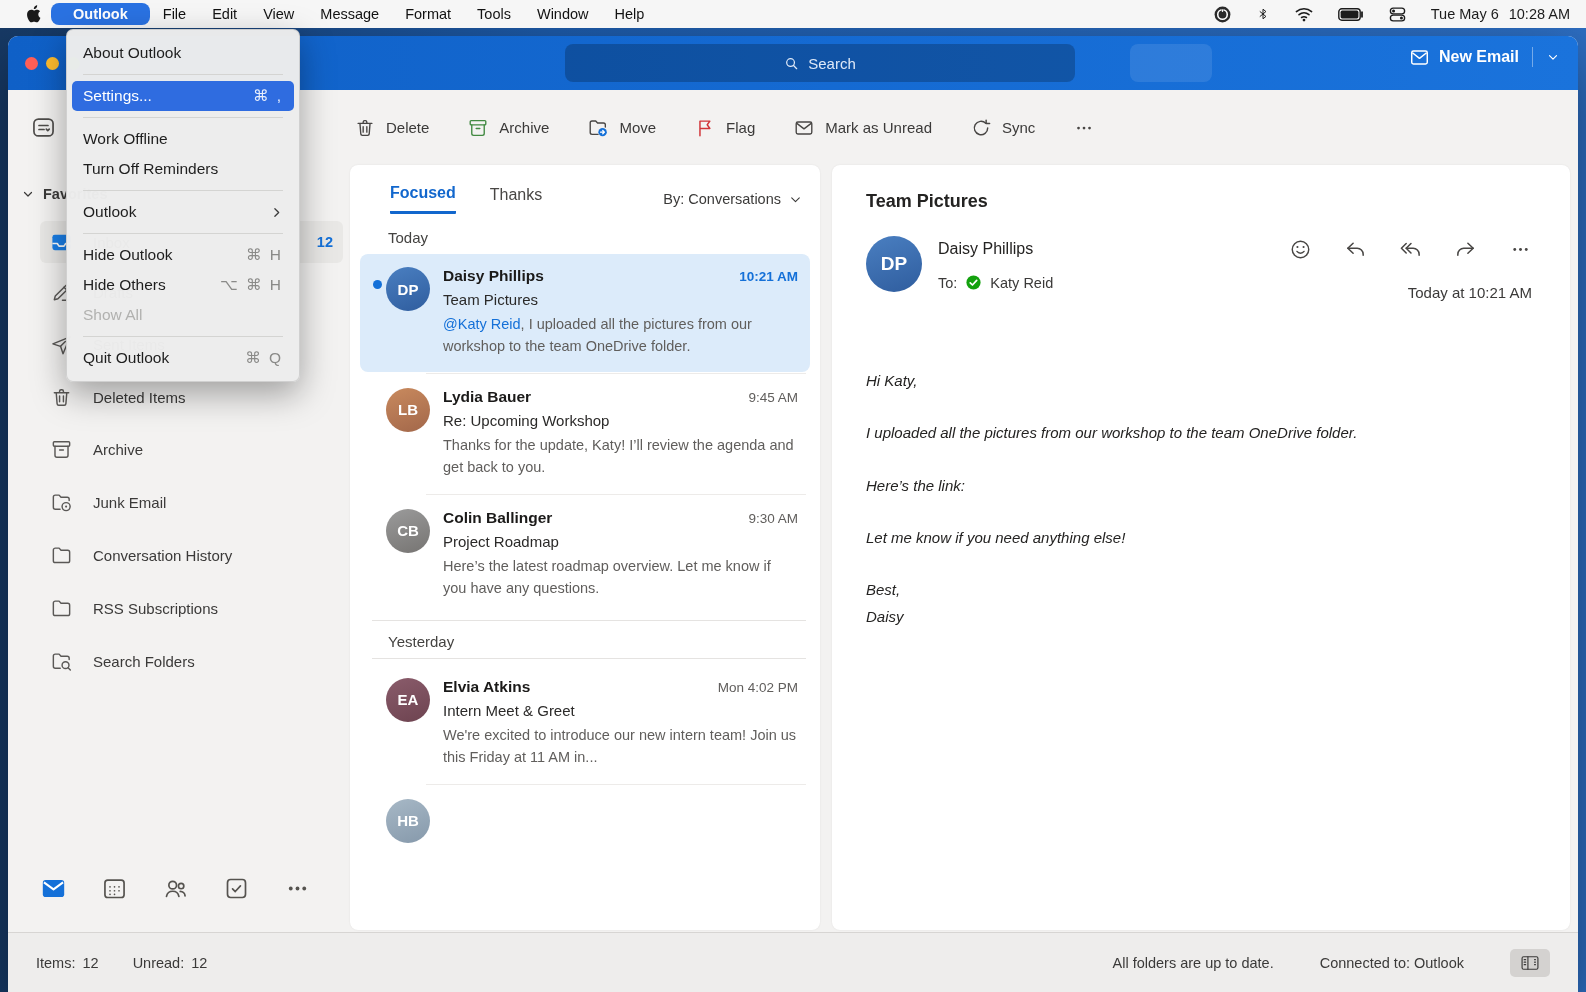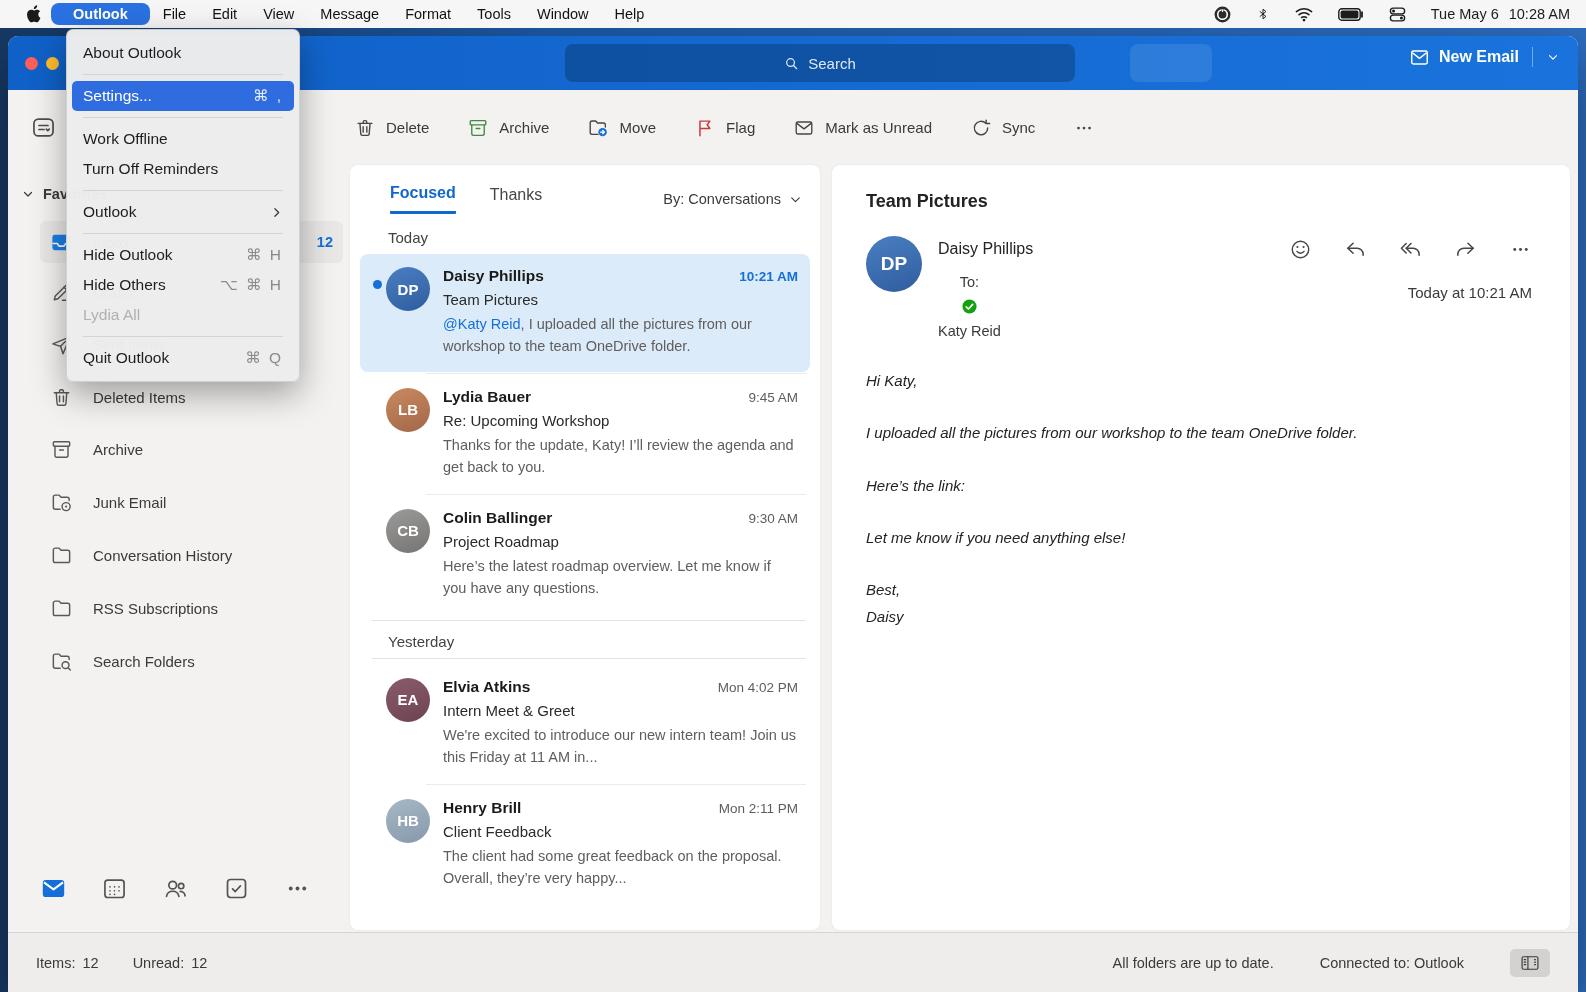"To:" .rto { flex-direction: column -> none }
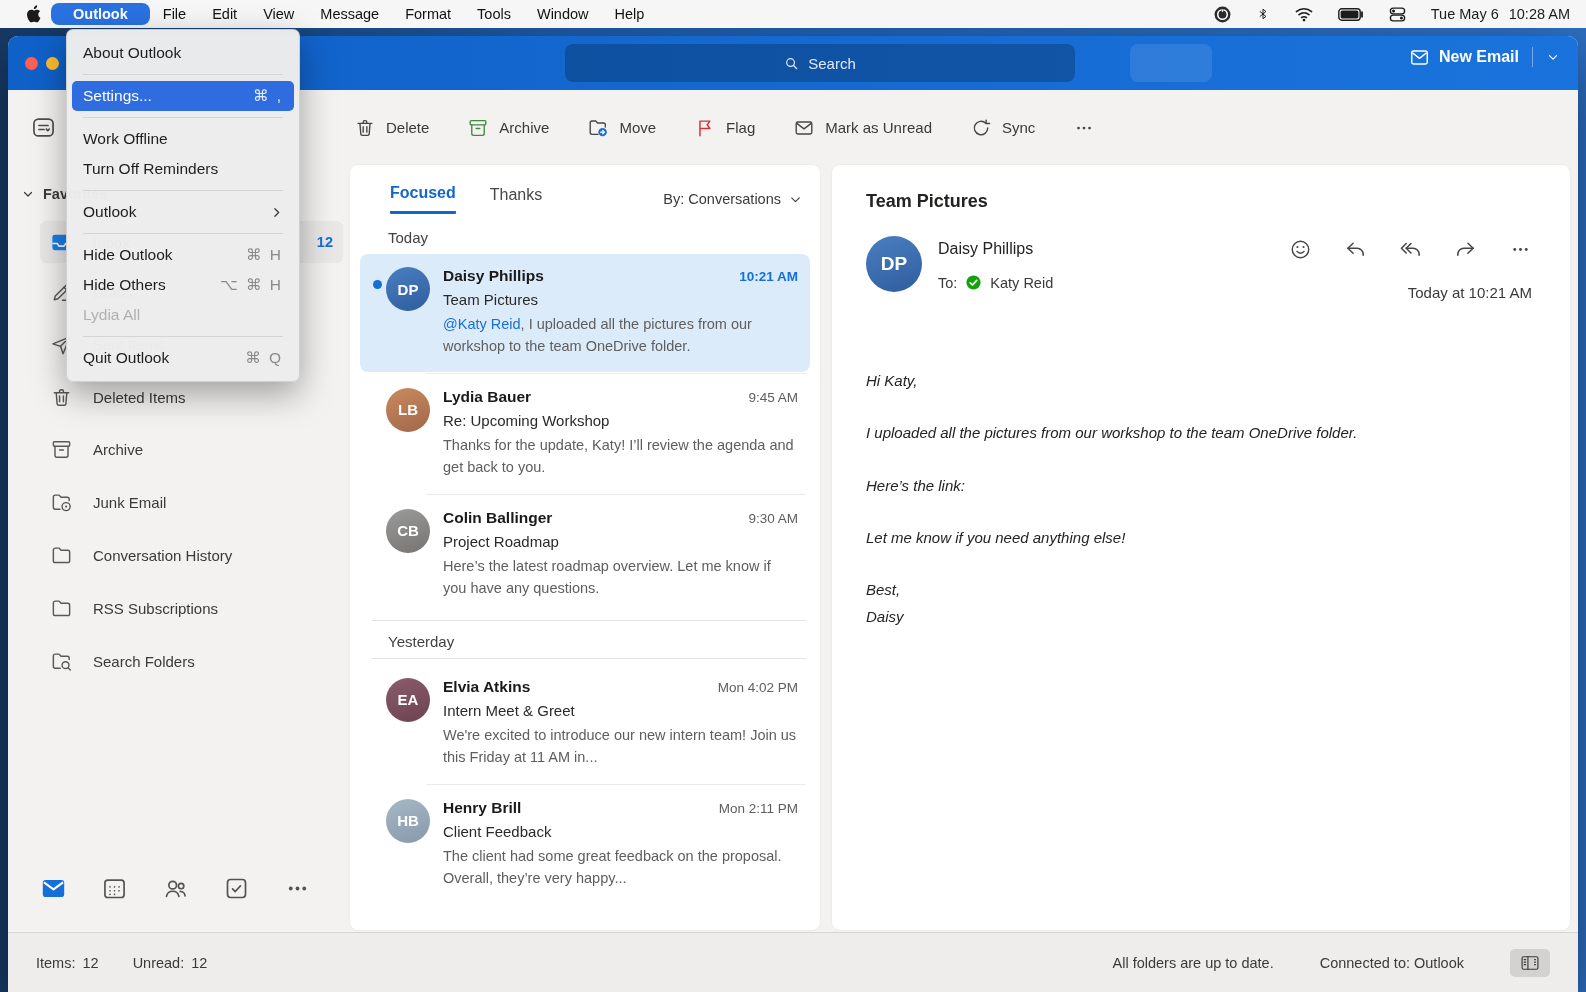"Lydia All" span { text: Lydia -> Show }
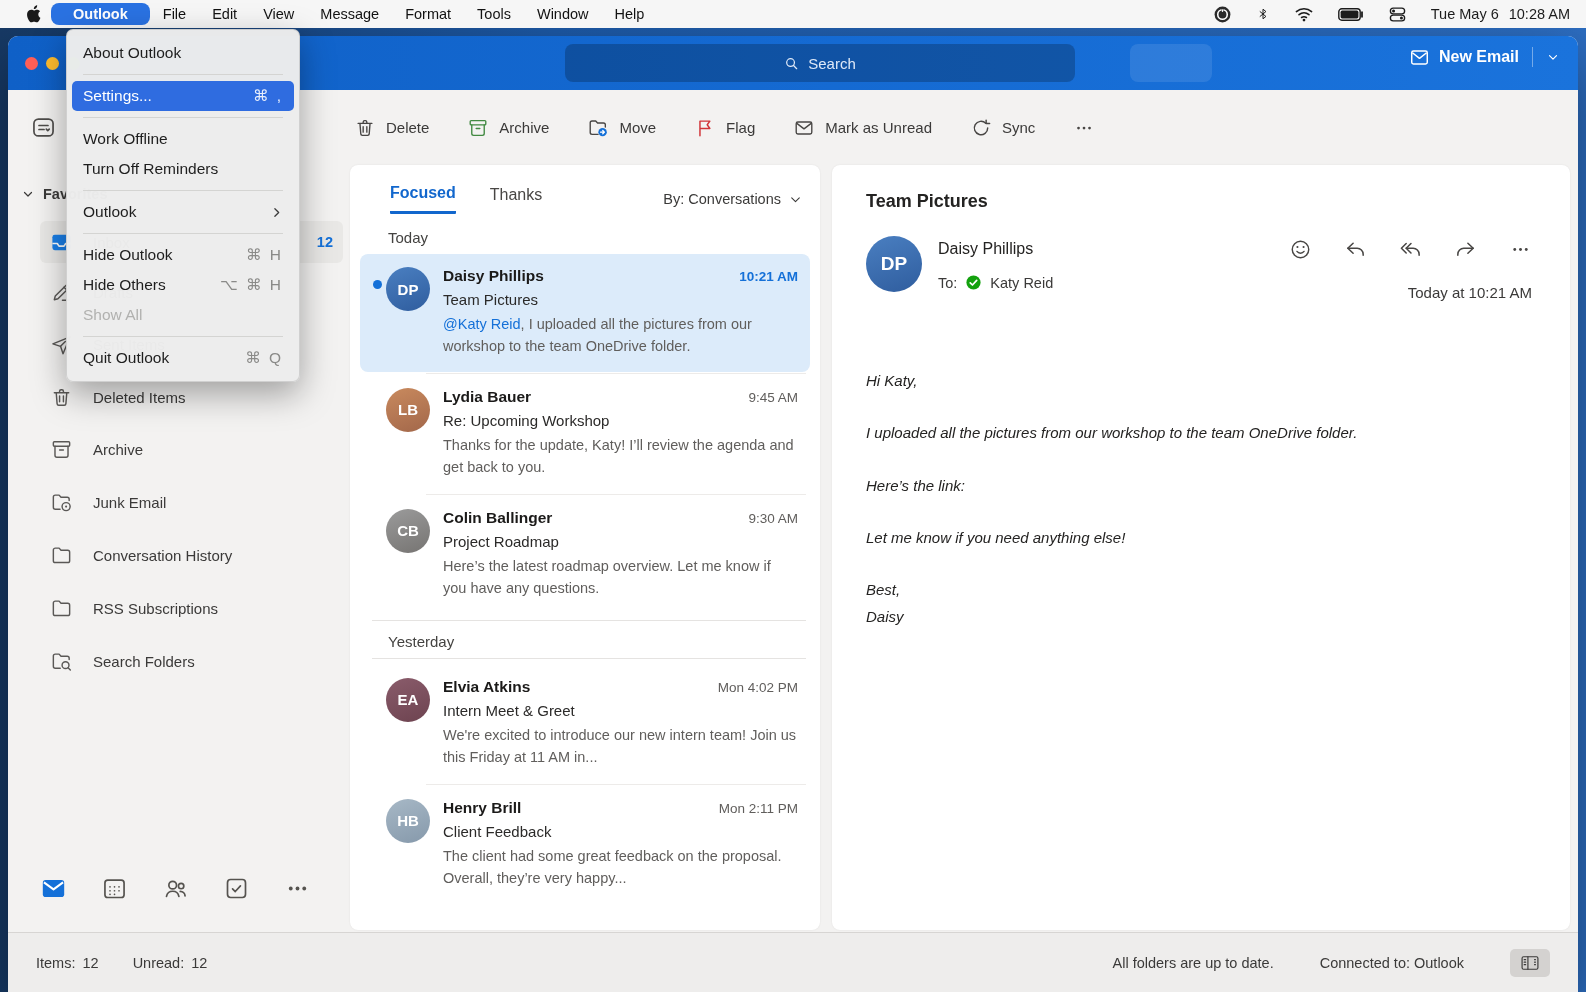"Henry Brill" div.ebody { html: <div> <div> <span>Henry Brill</span> <span>Mon 2:11 PM</span> </div> <div>Client Feedback</div> <div>The client had some great feedback on the proposal. Overall, they’re very happy...</div> </div> -> none }
